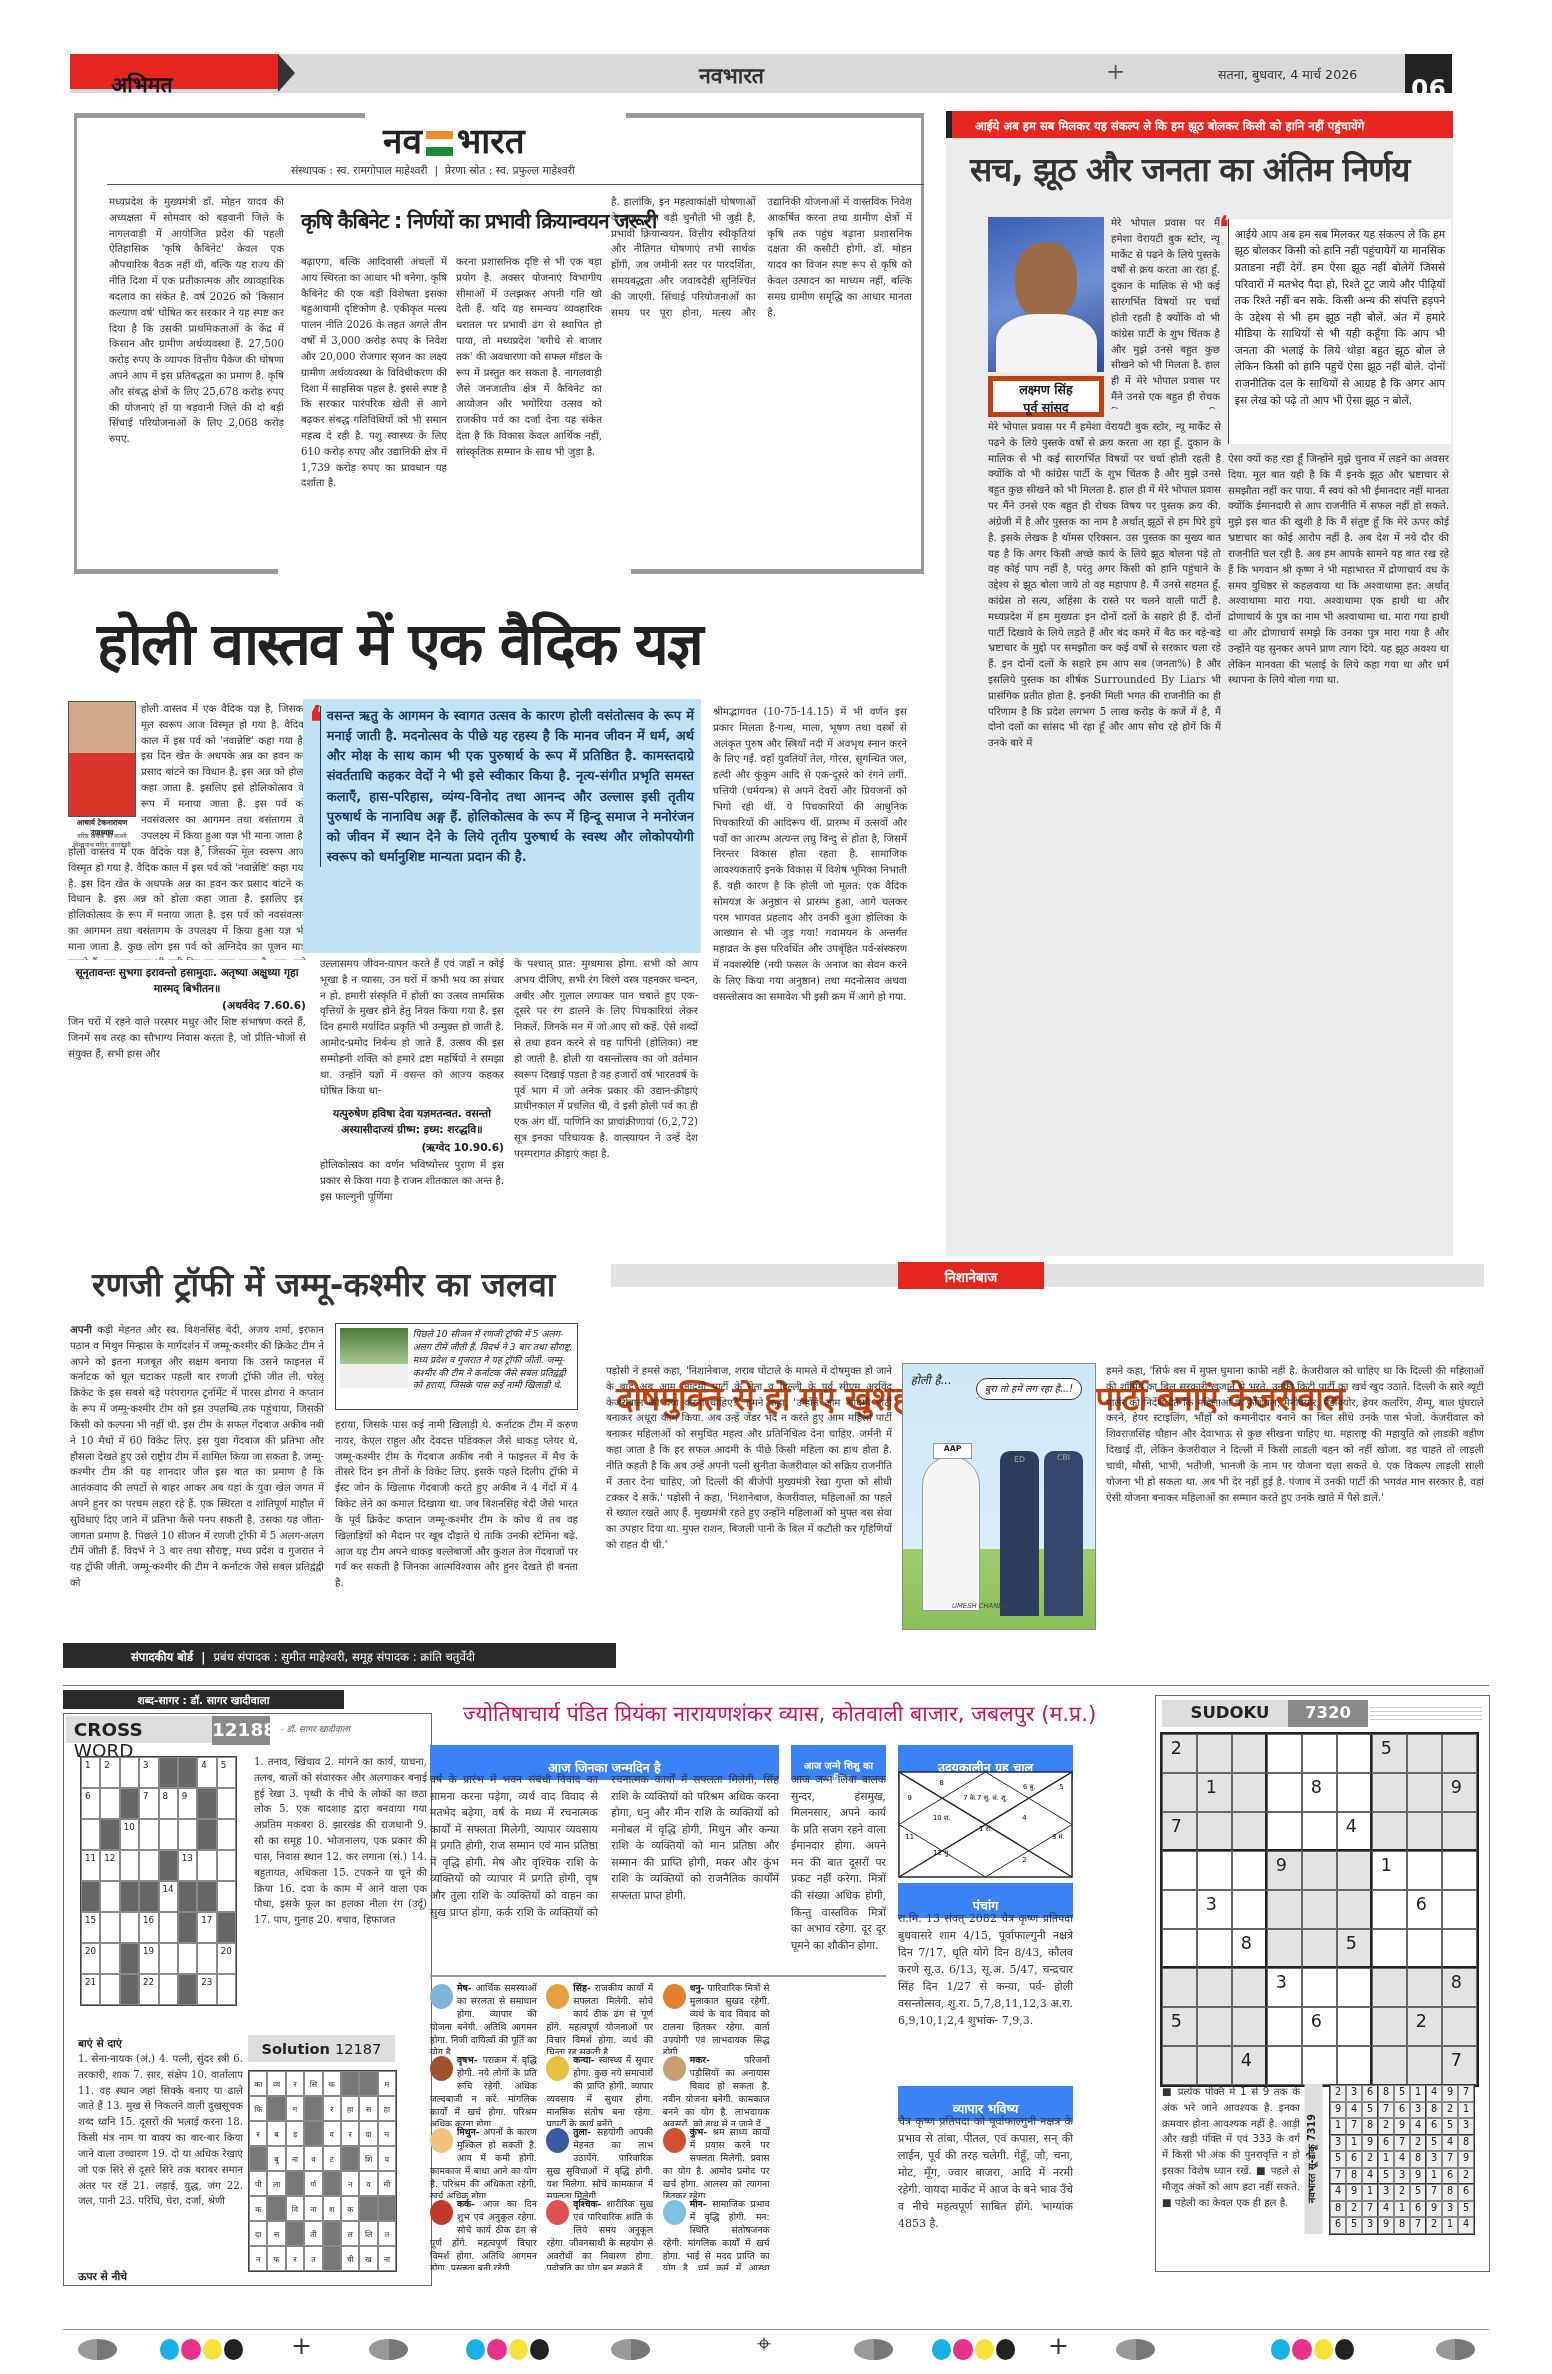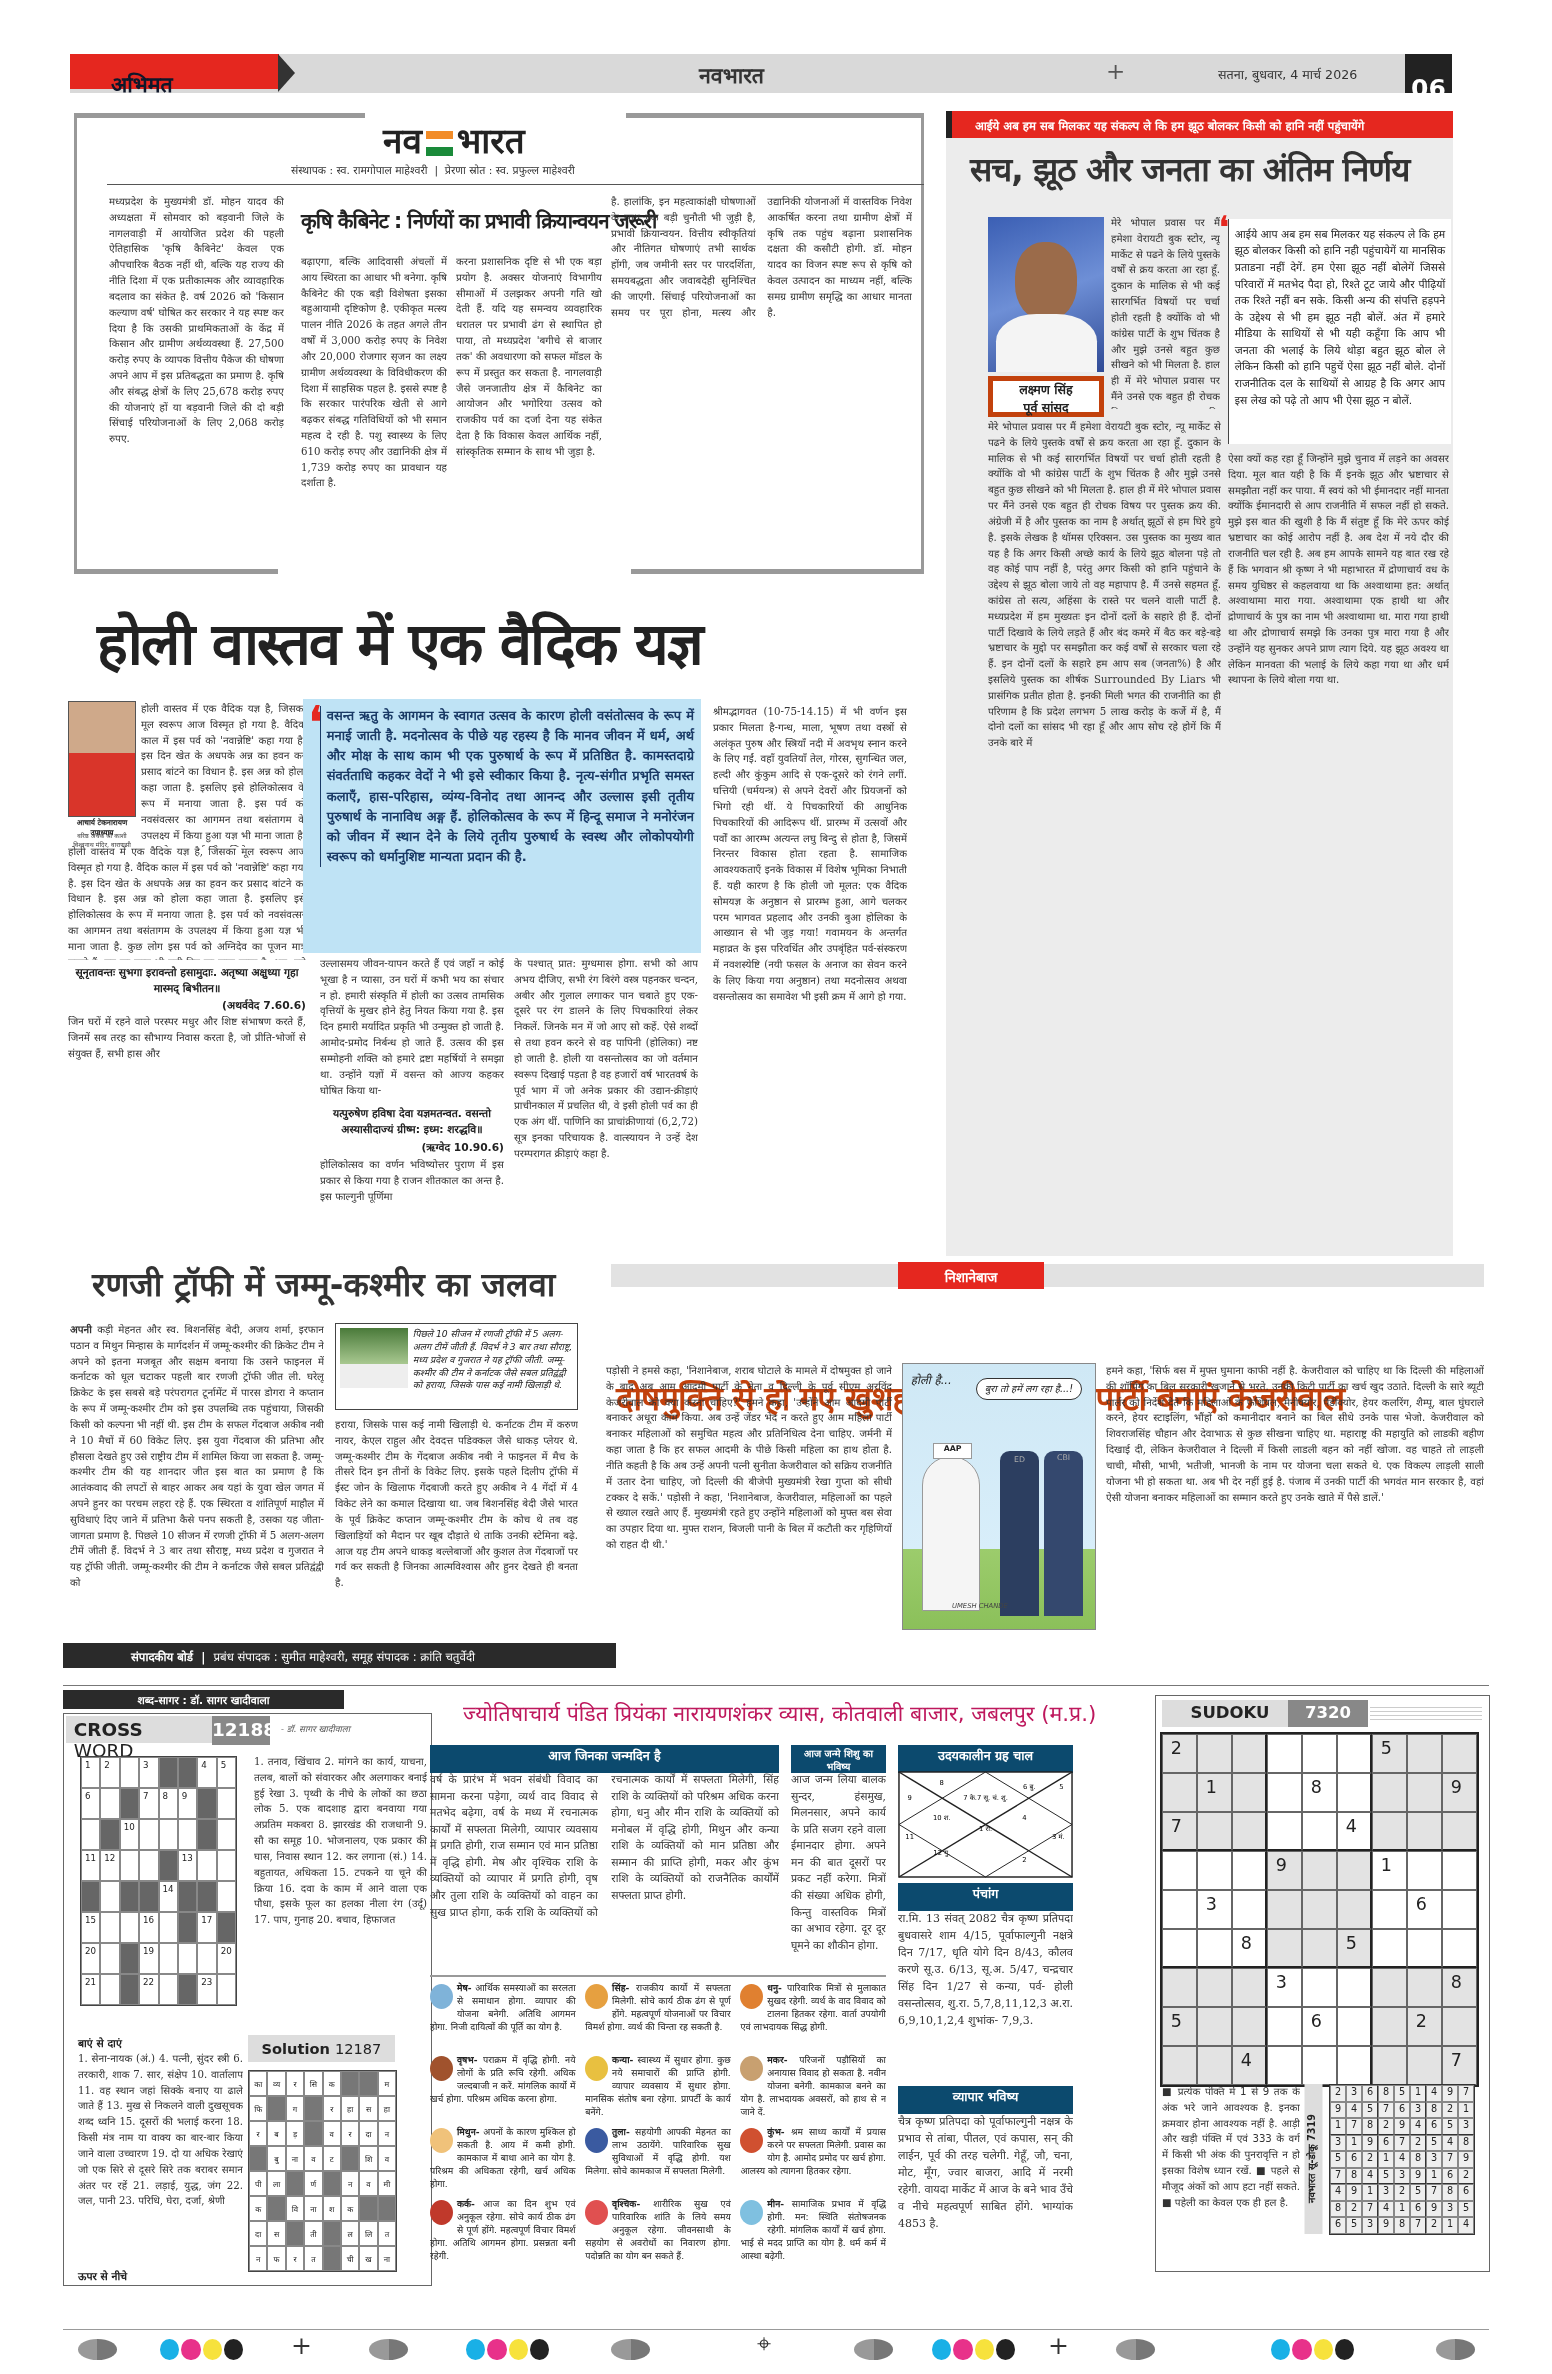"आज जिनका जन्मदिन है" .grey-head { background: #0c4a6e -> #3b82f6; height: 28px -> 35px; padding-top: 2px -> 14px }
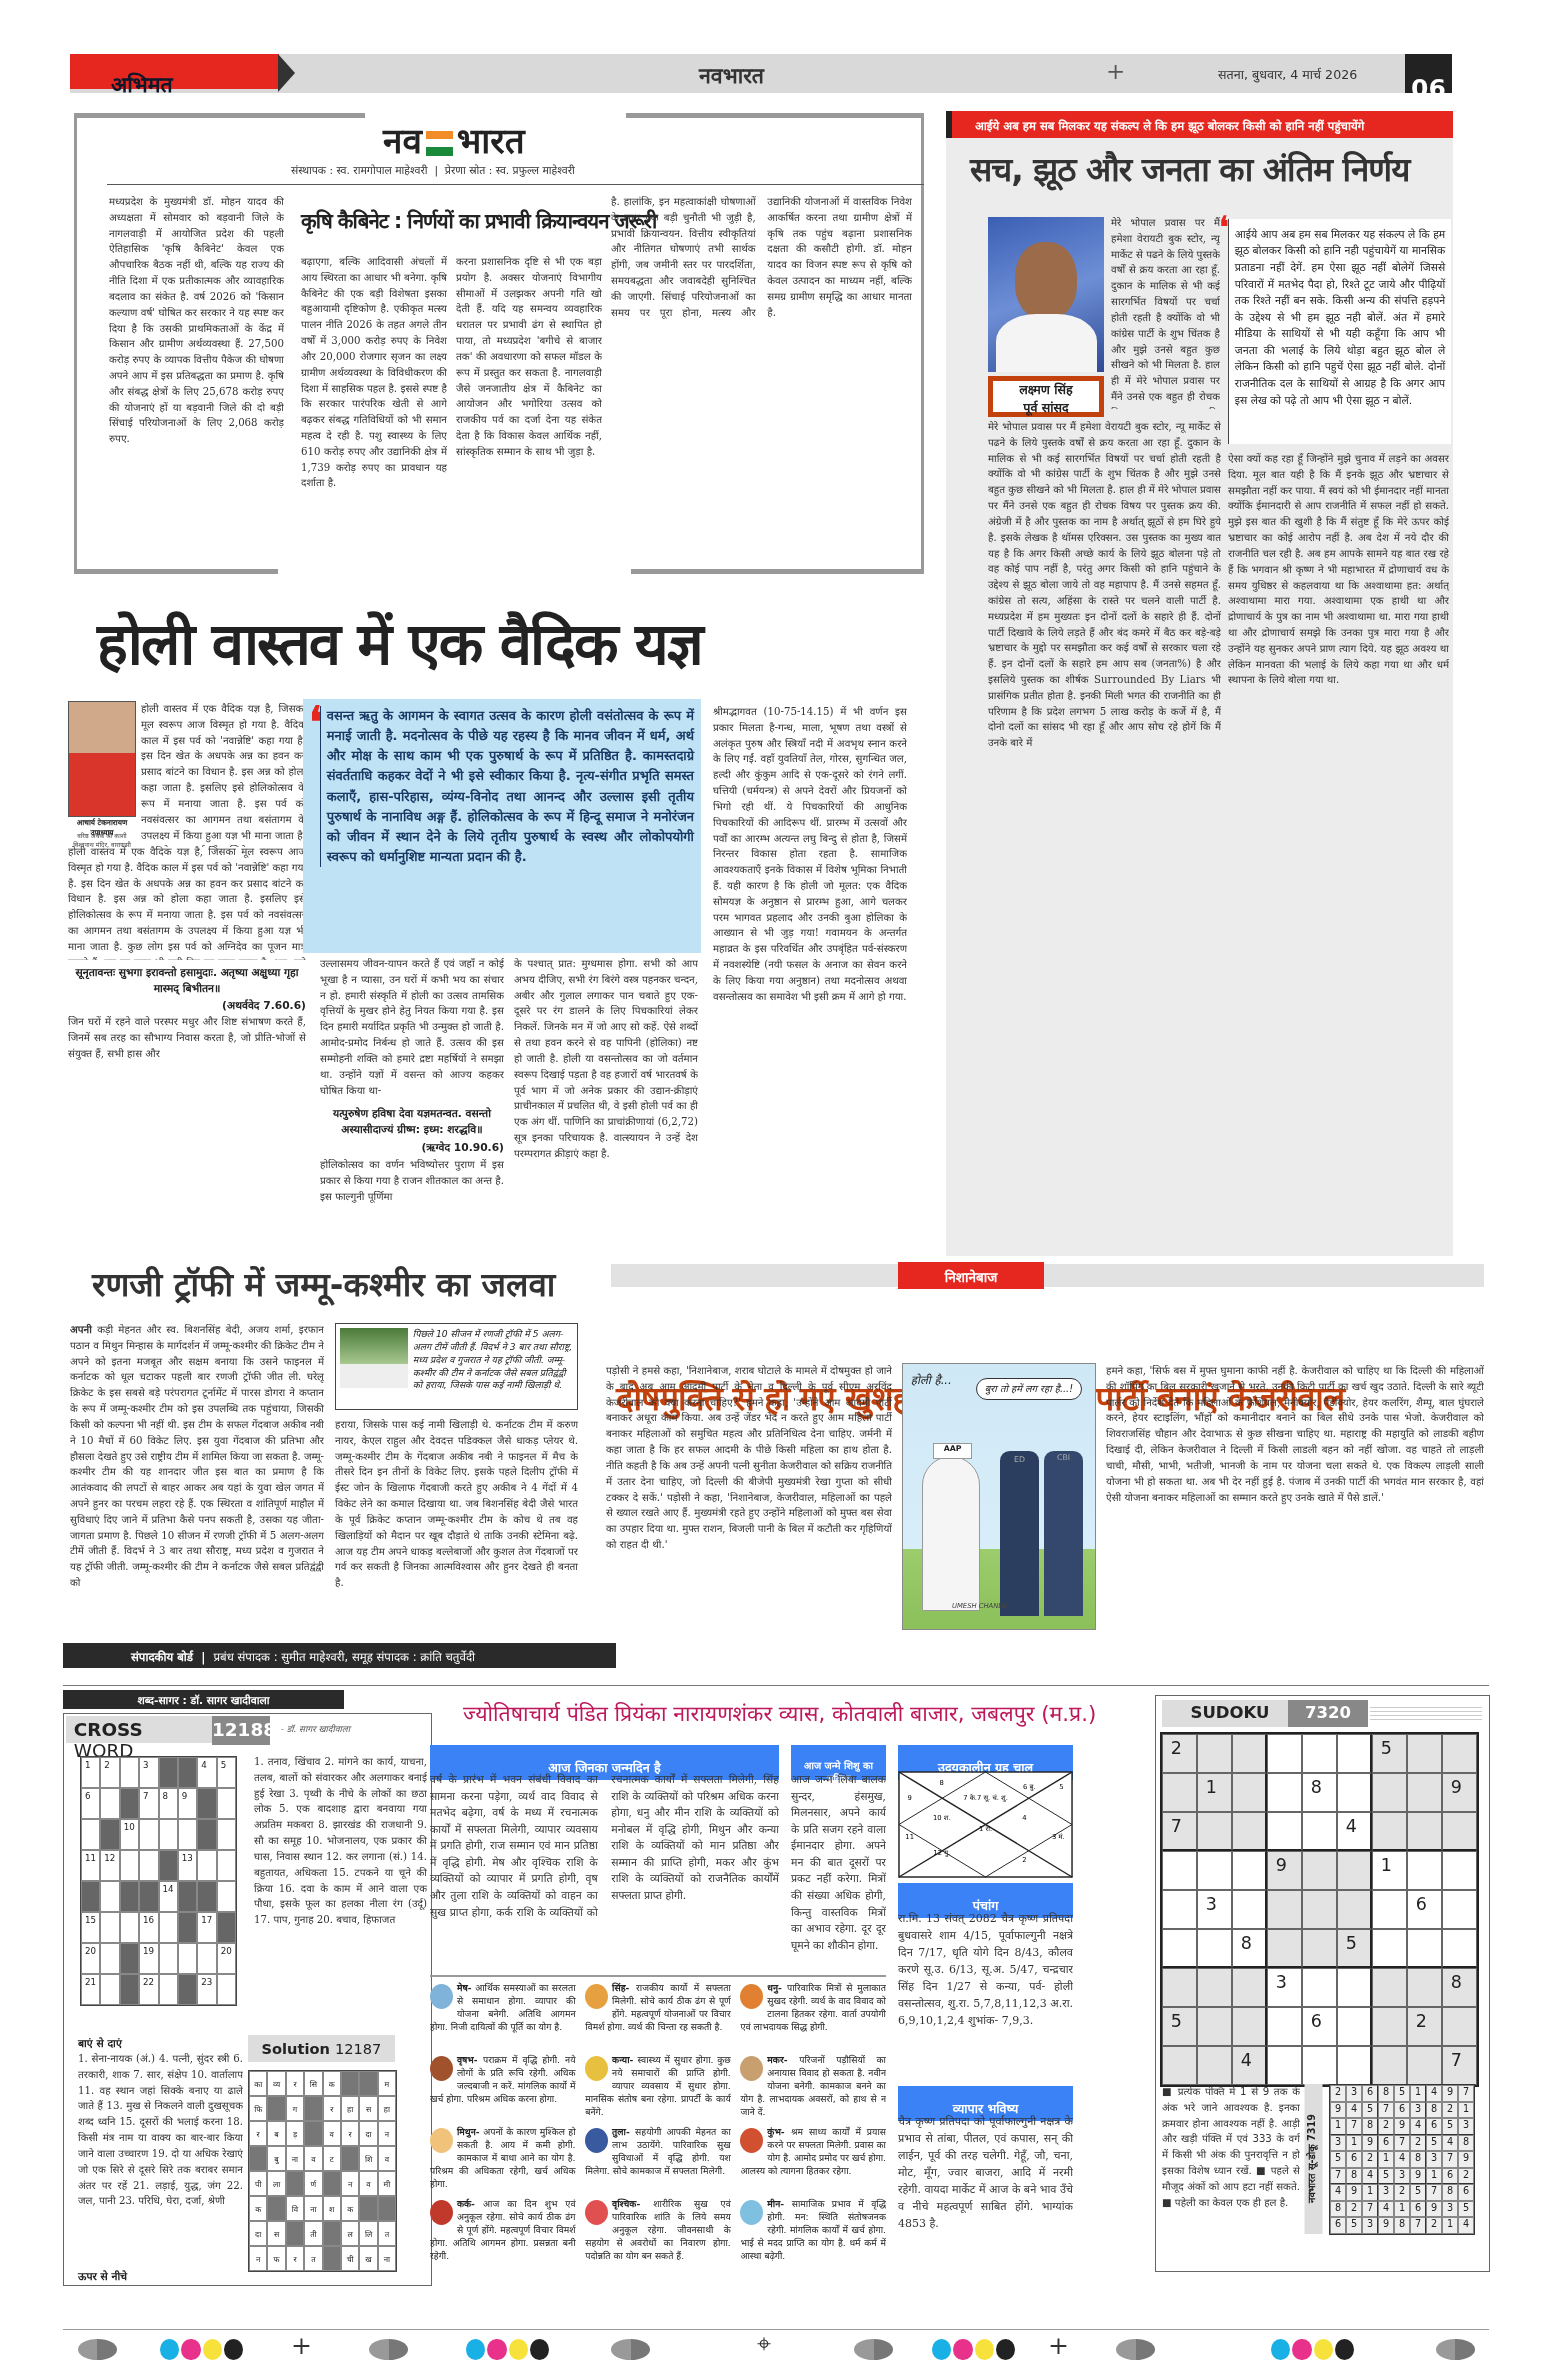"मेष- आर्थिक समस्याओं का सरलता" div.abs { grid-template-columns: repeat(3,1fr) -> repeat(4,1fr) }
